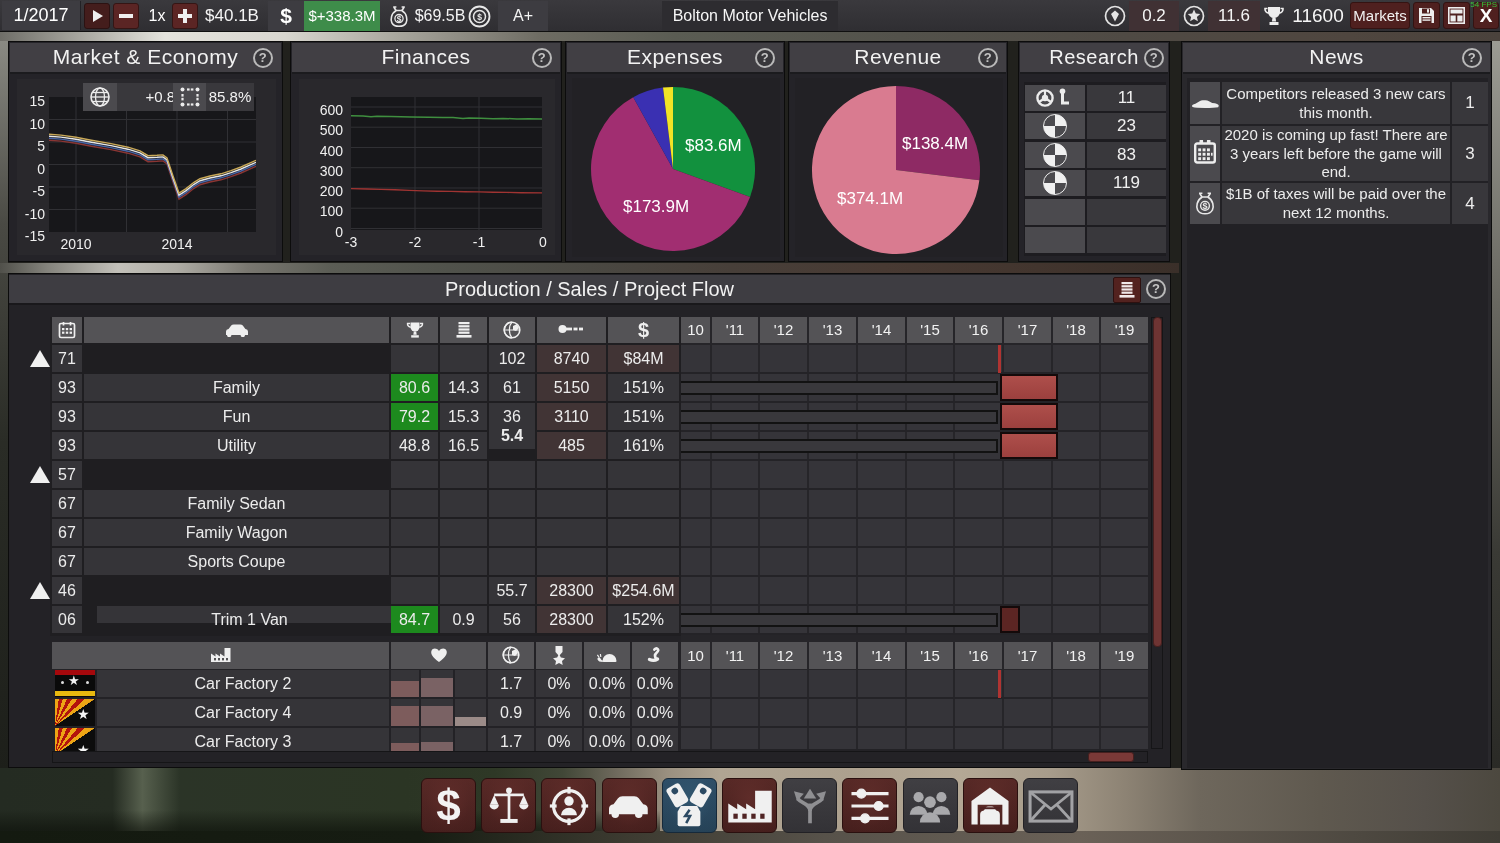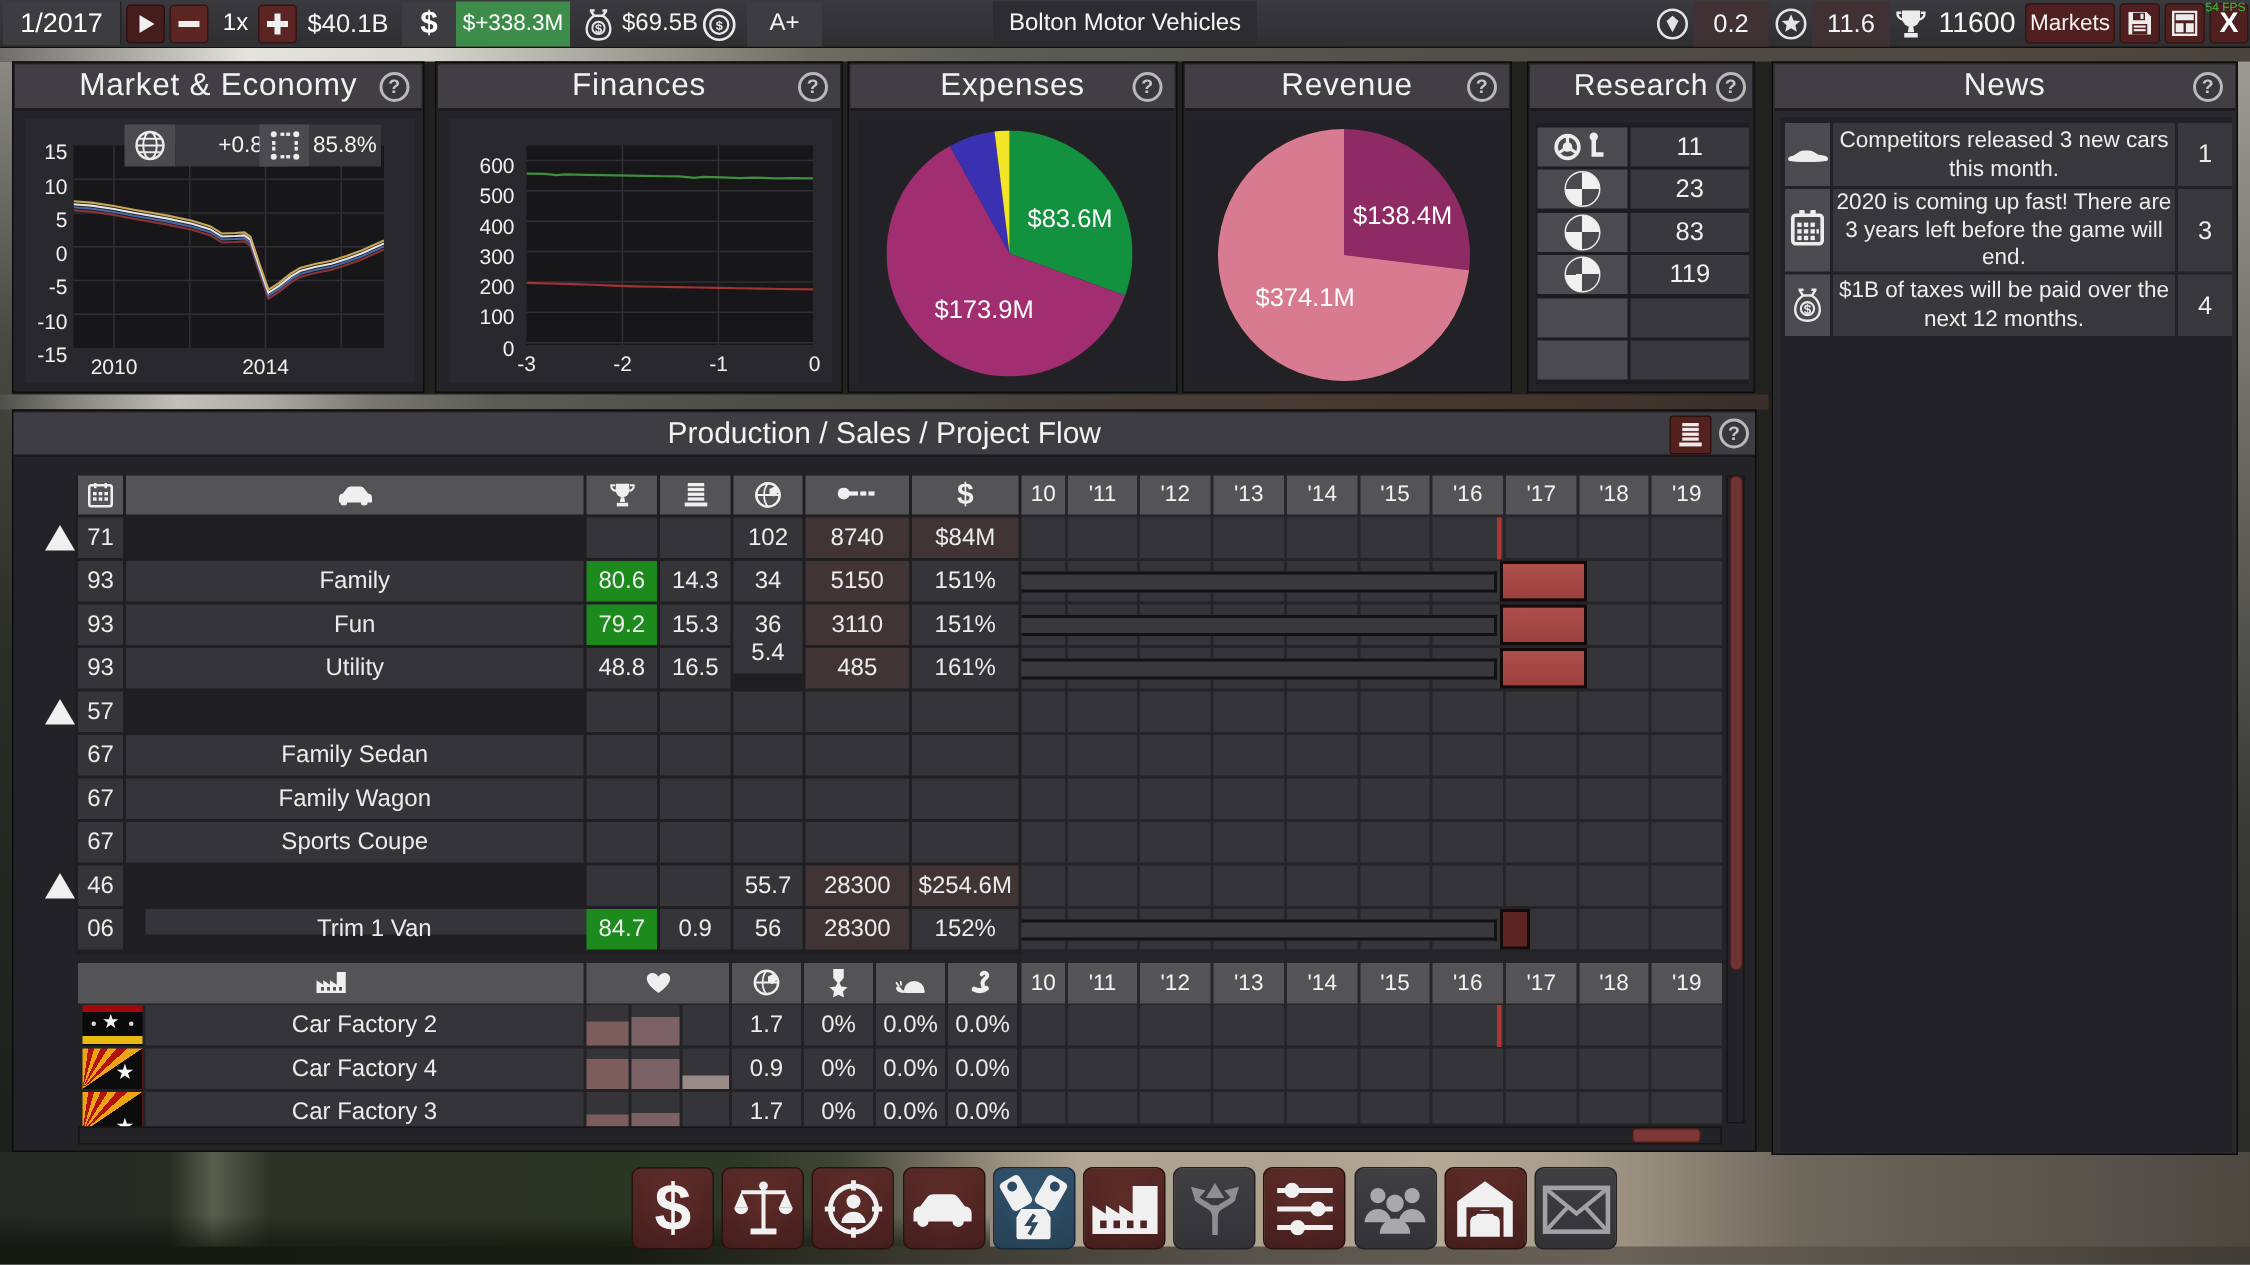"34" div.cell { text: 34 -> 61 }
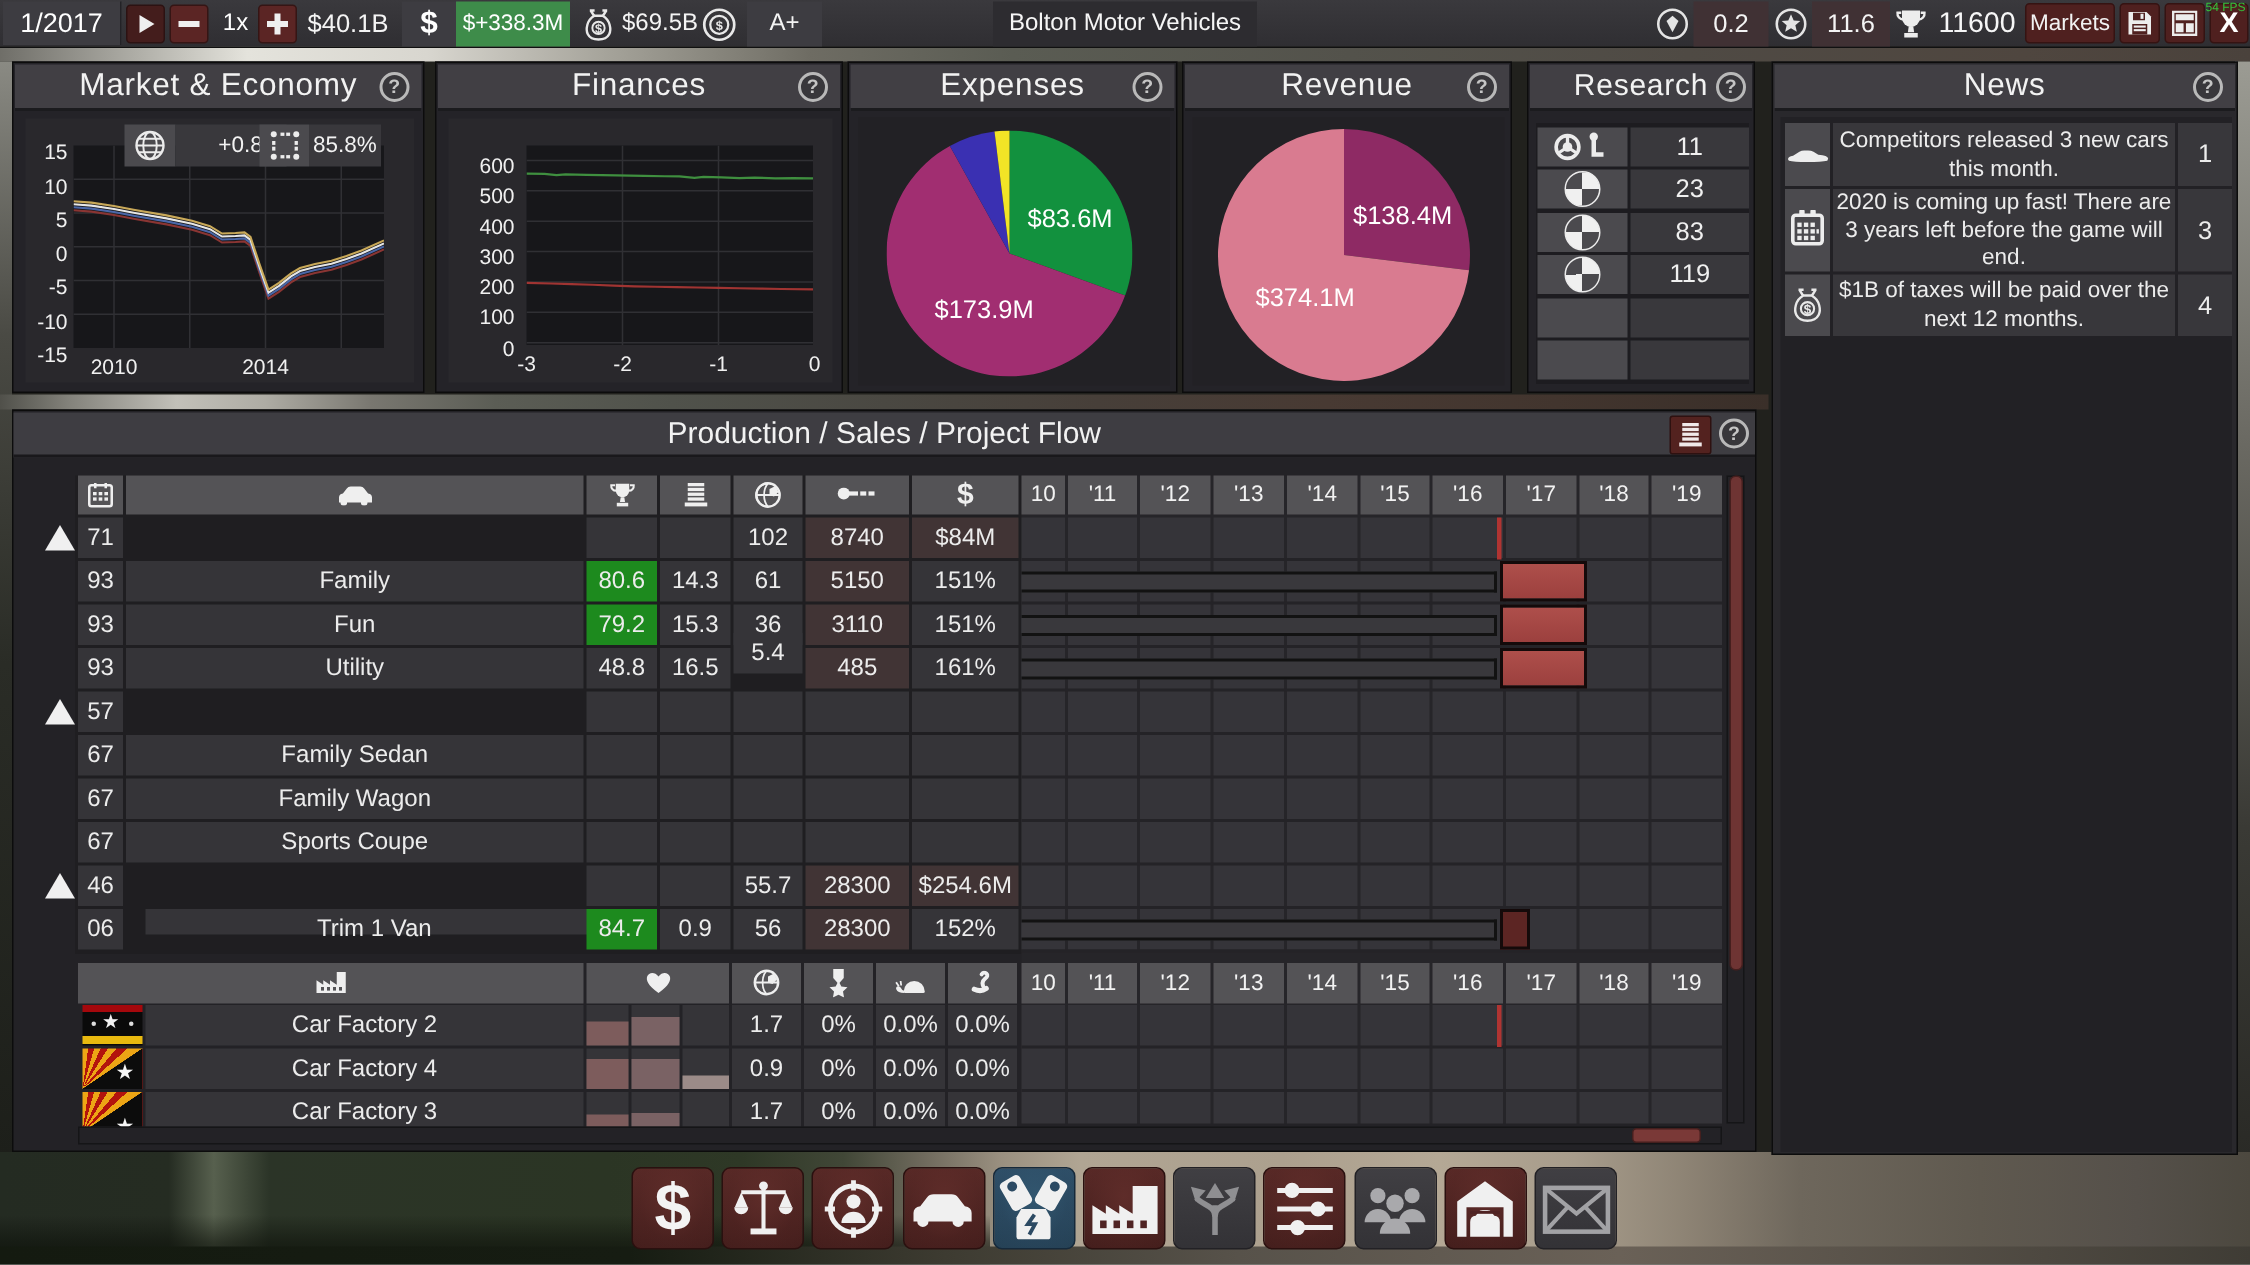"5.4" div.cell { font-weight: none -> bold }
